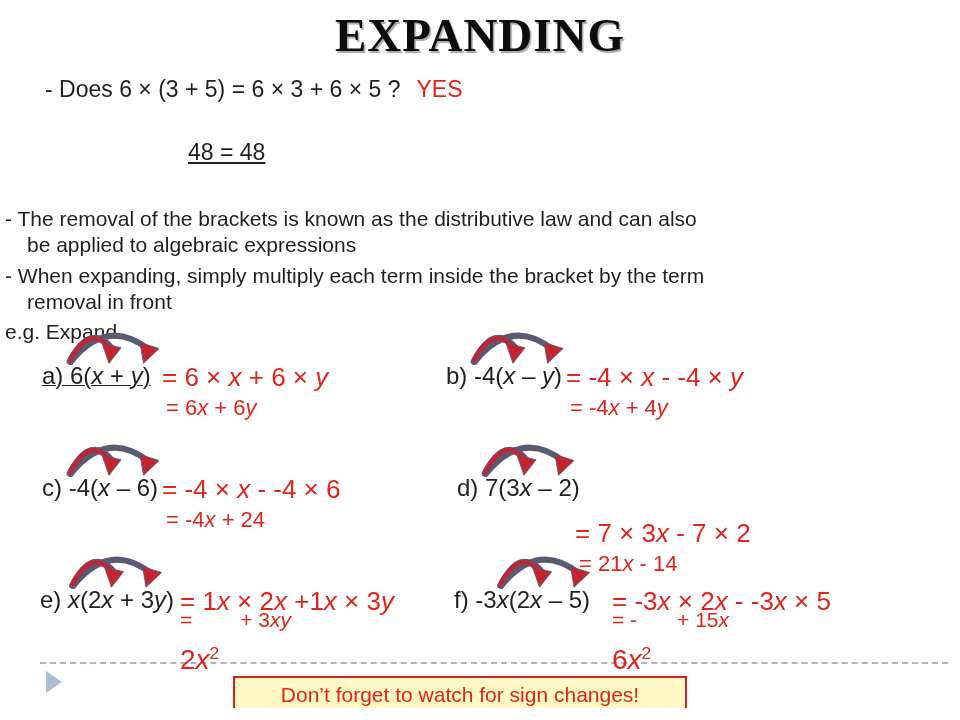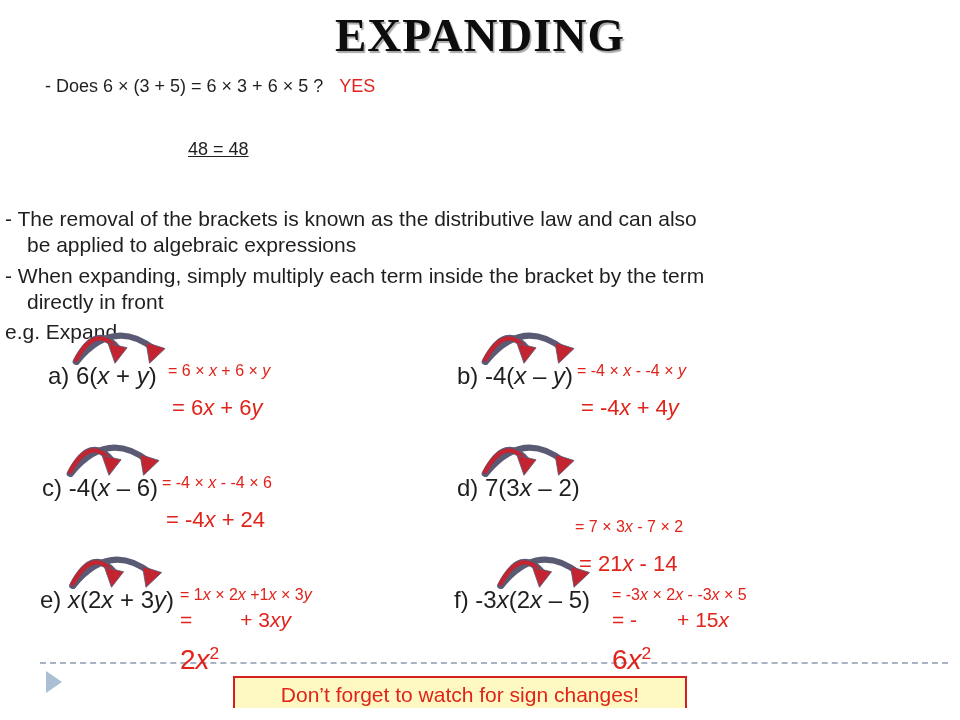"- Does 6 × (3" .intro-line { font-size: 18px -> 23px }
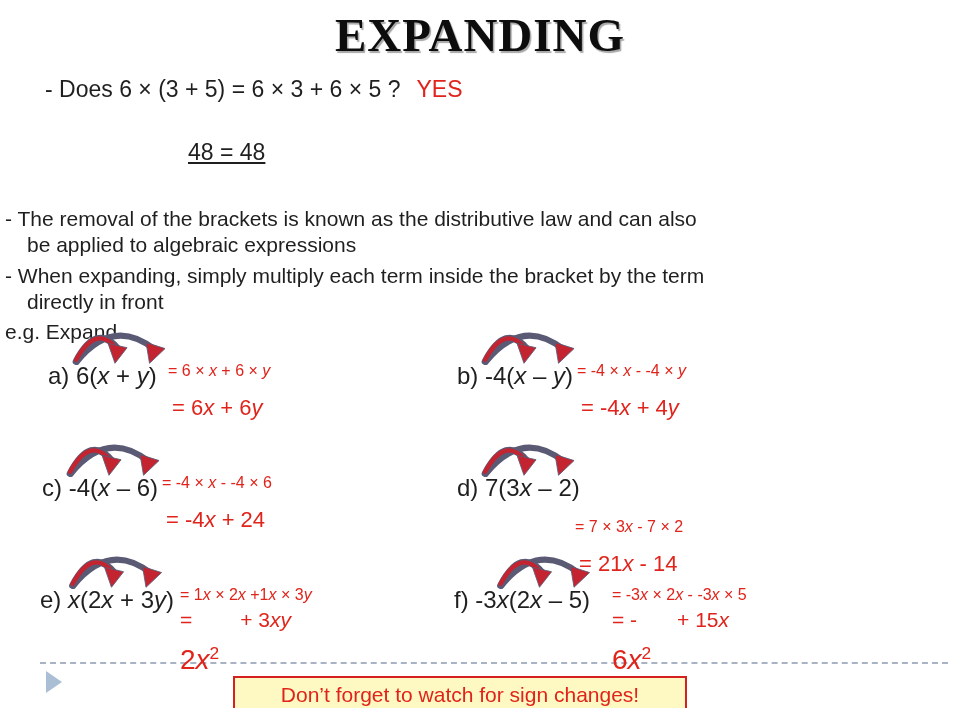"directly in front" div.note { text: directly -> removal }
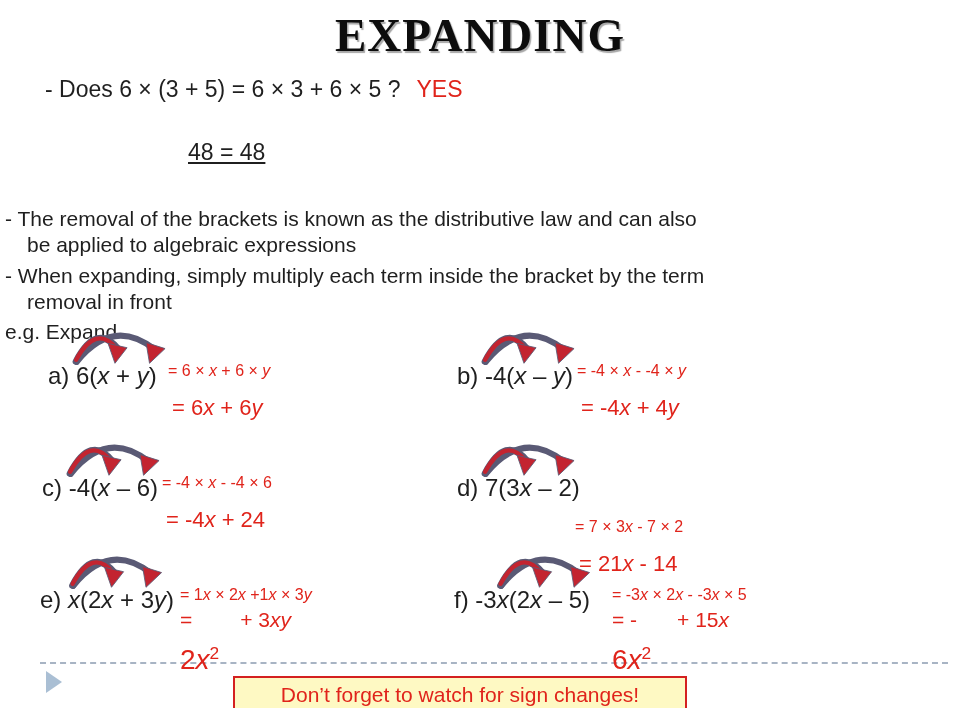"a) 6(x + y)" div.ex { left: 48px -> 42px; text-decoration: none -> underline }
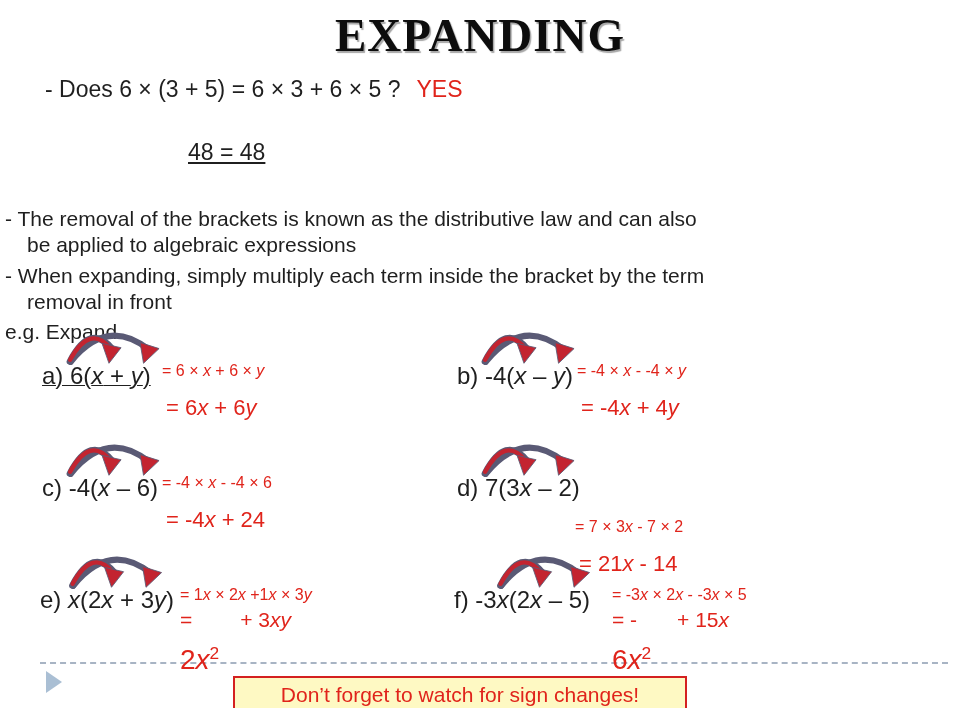"= 6 × x +" .ex .s1 { font-size: 16px -> 26px }
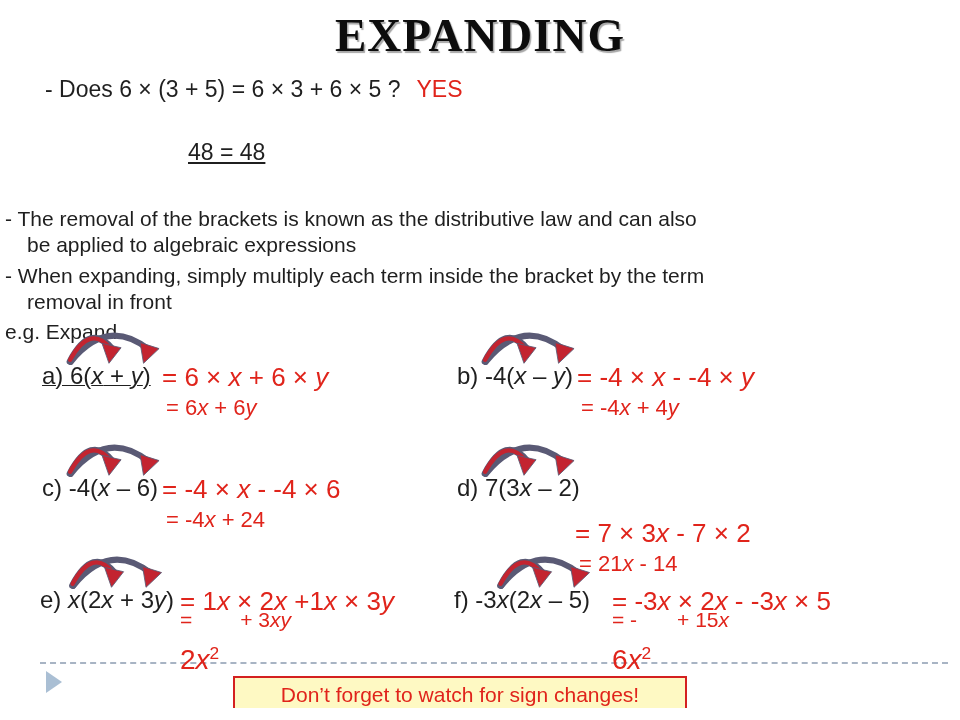"b) -4(x – y)" div.ex { left: 457px -> 446px }
